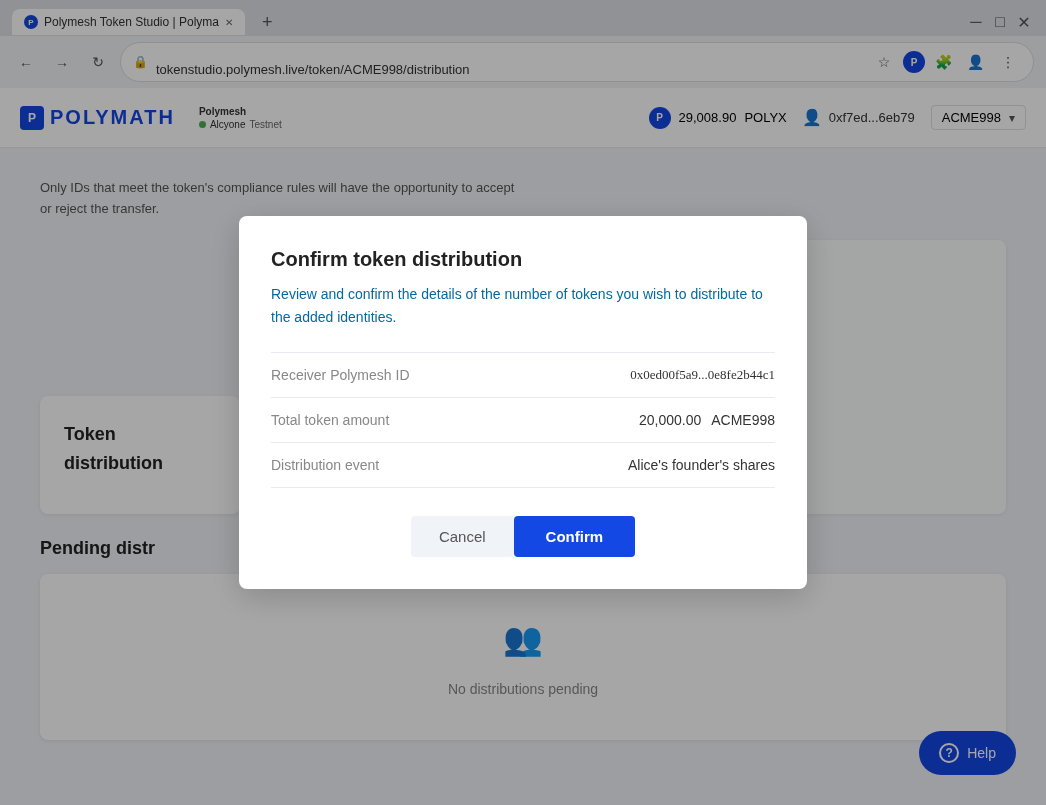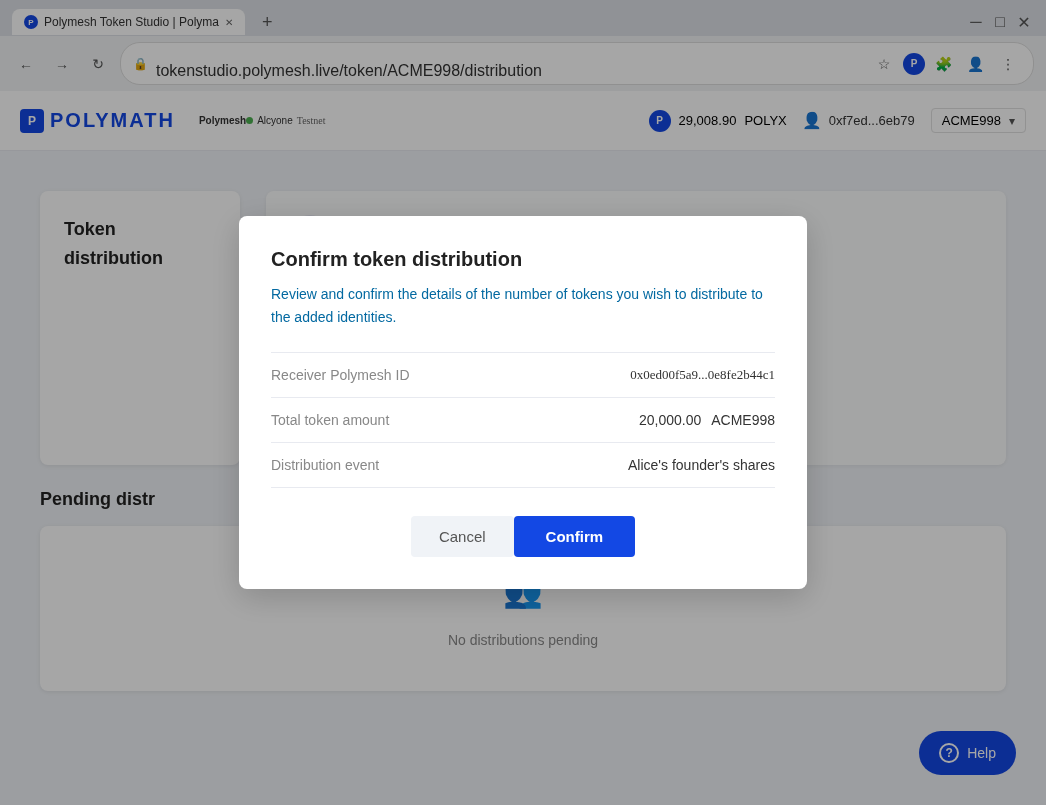"tokenstudio.polymesh.live/token/ACME998/" .address-text { font-size: 16px -> 13px }
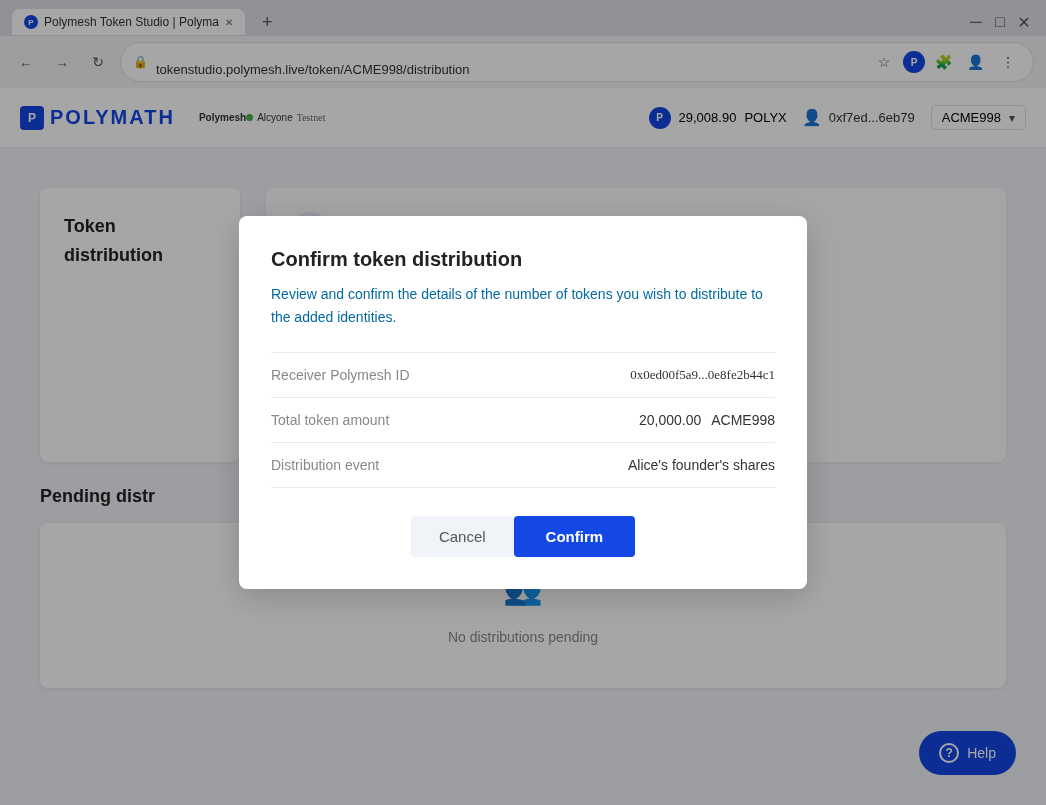"Polymesh" .network-badge { flex-direction: row -> column }
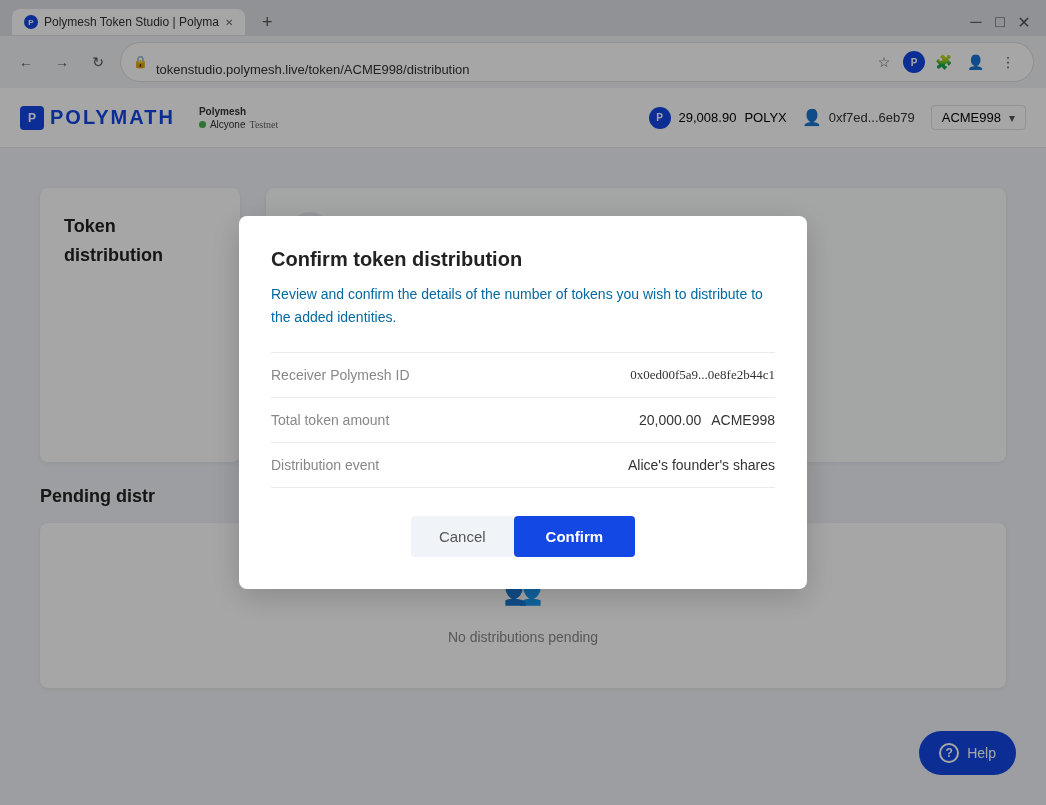"Testnet" .network-env { font-family: Liberation Serif, serif -> none }
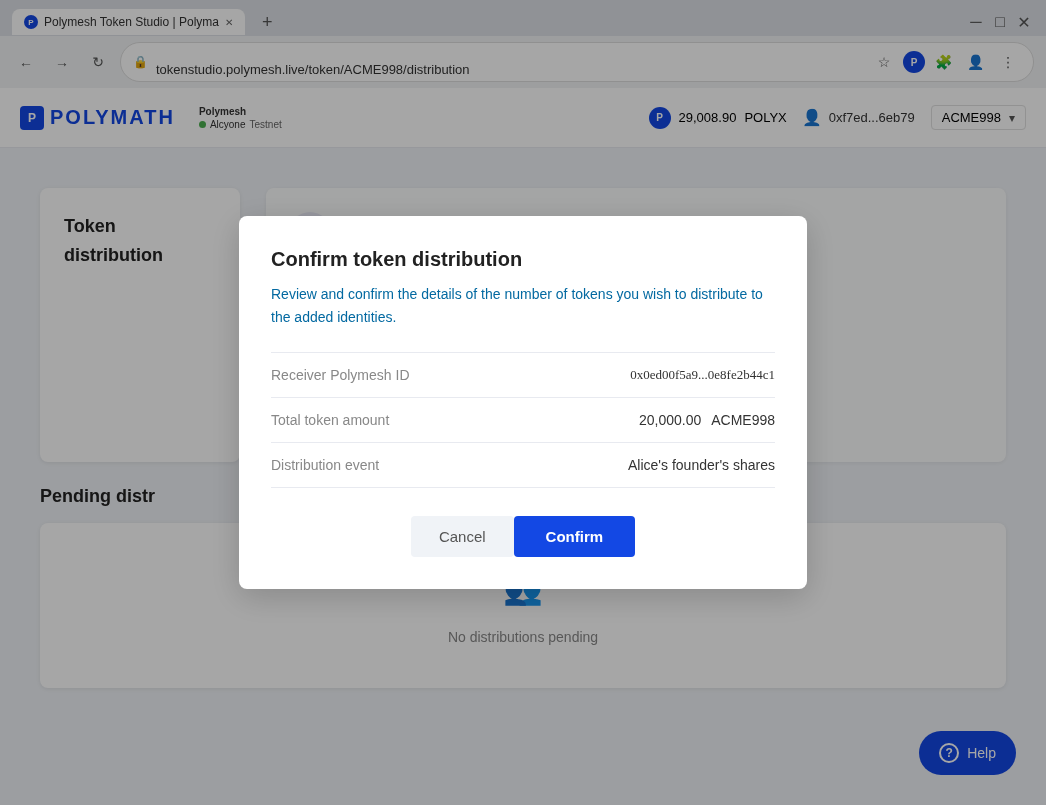"Only IDs that meet the" p { html: none -> <p>Only IDs that meet the token's compliance rules will have the opportunity to accept or reject the transfer.</p> }
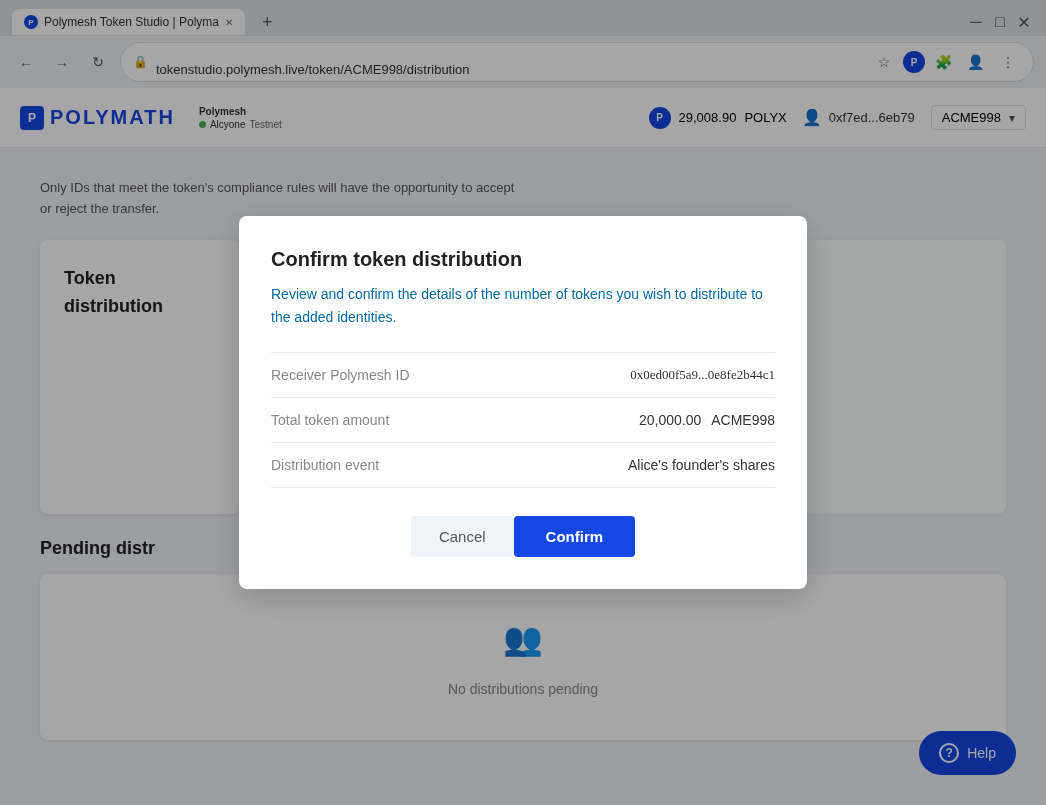"Token" .cards-row { align-items: none -> flex-end }
